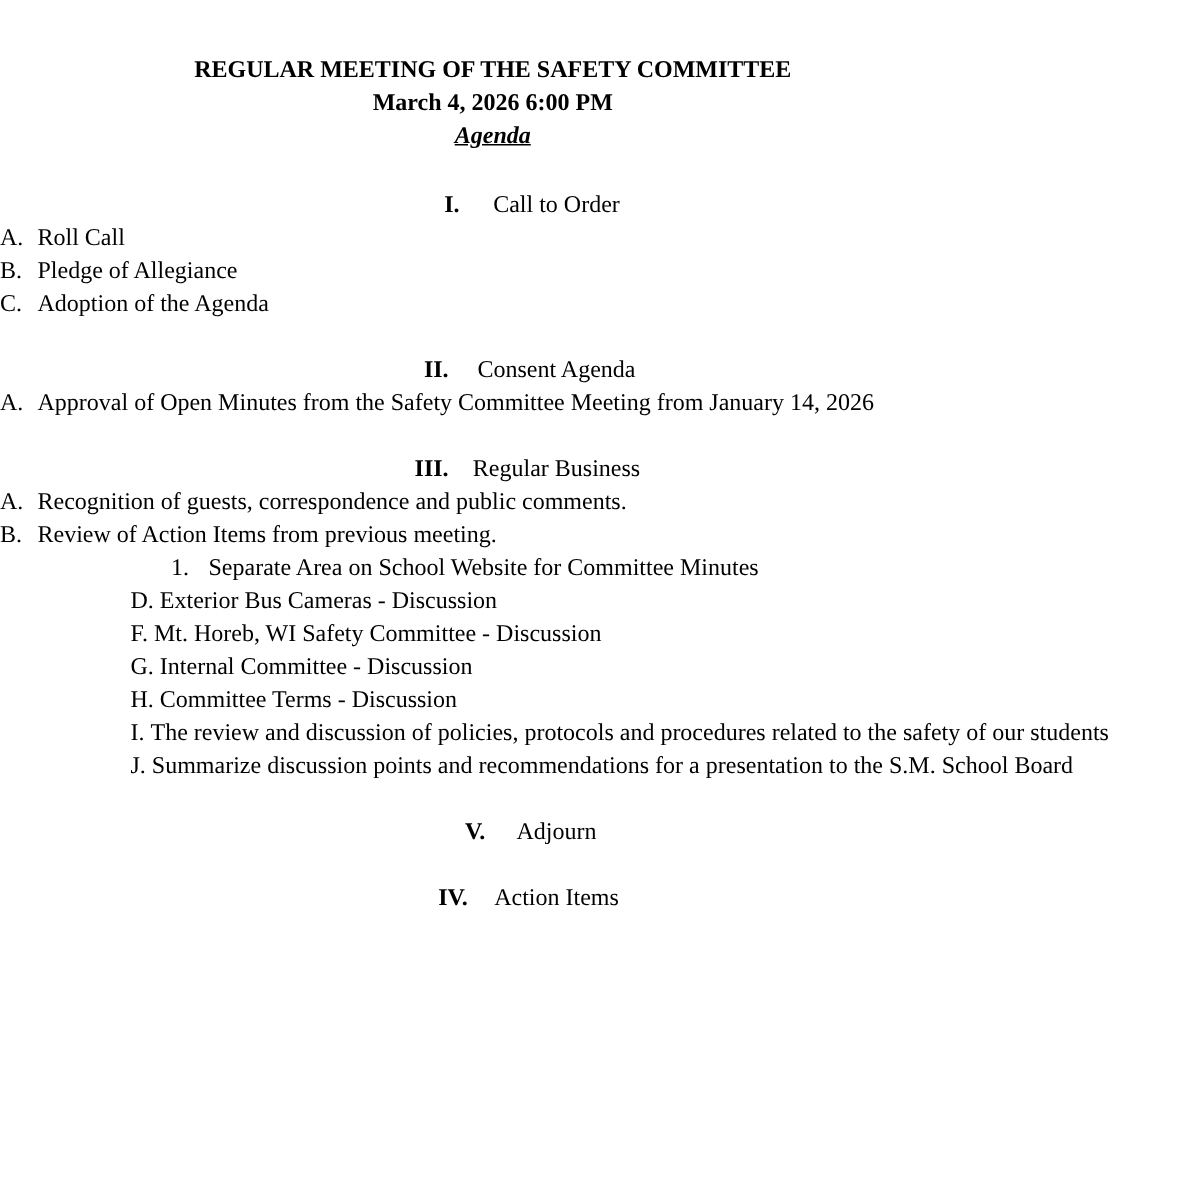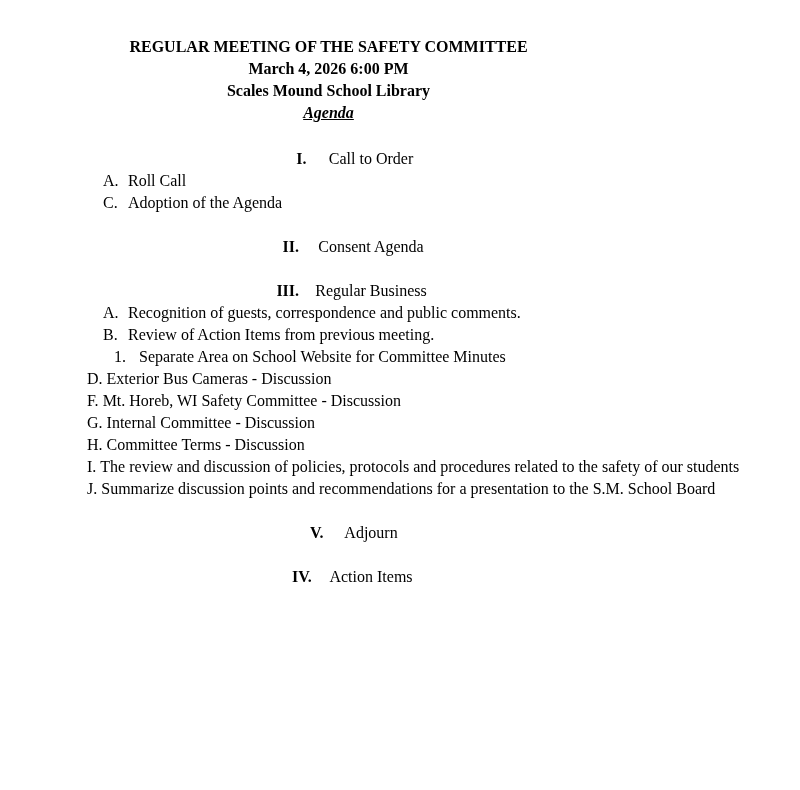"Scales Mound School Library" div.title-line { html: <div>Scales Mound School Library</div> -> none }
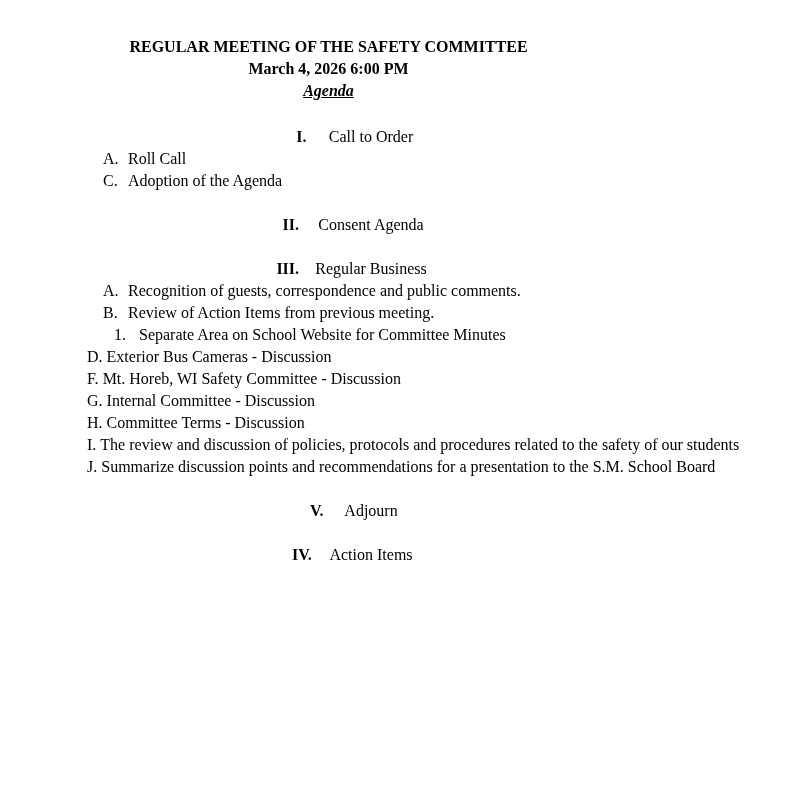"A. Roll Call" .row-letter-tab { padding-left: 103px -> none }
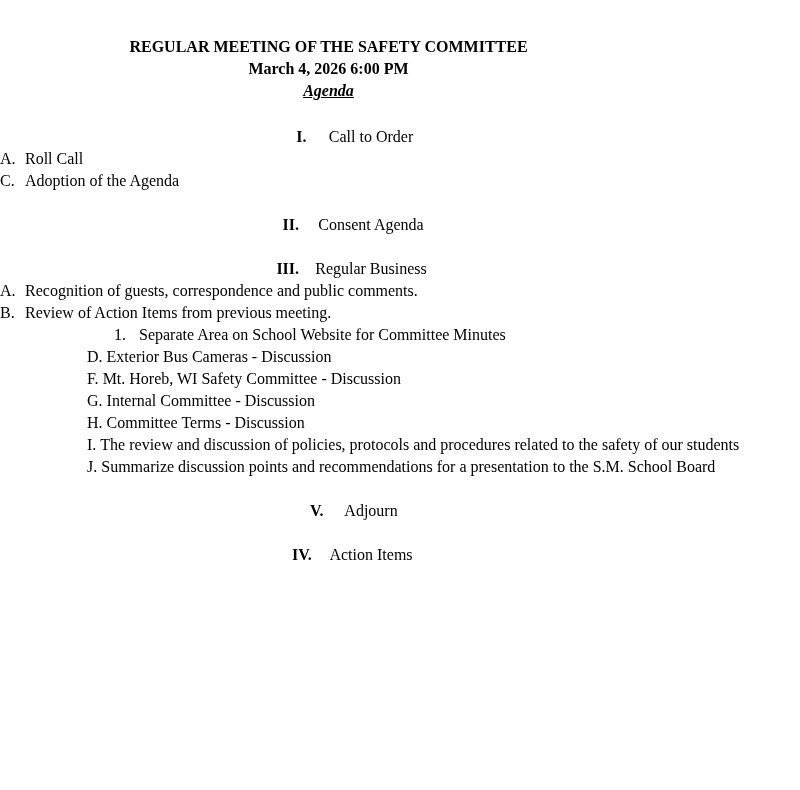"B. Pledge of Allegiance" div.row { html: none -> <div> <span>B.</span><span>Pledge of Allegiance</span> </div> }
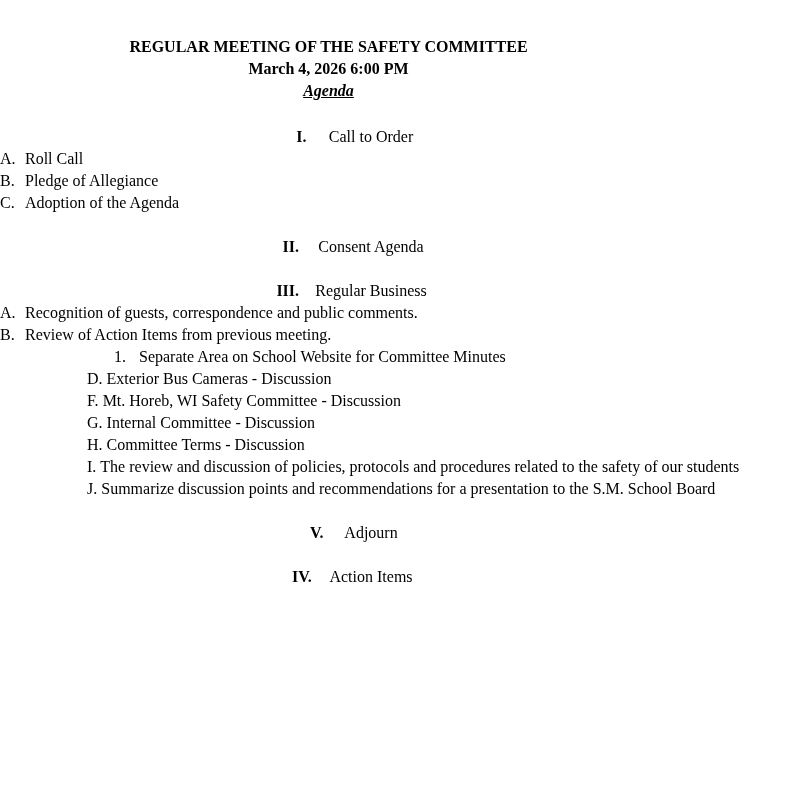"A. Approval of Open Minutes" div.row { html: none -> <div> <span>A.</span><span>Approval of Open Minutes from the Safety Committee Meeting from January 14, 2026</span> </div> }
